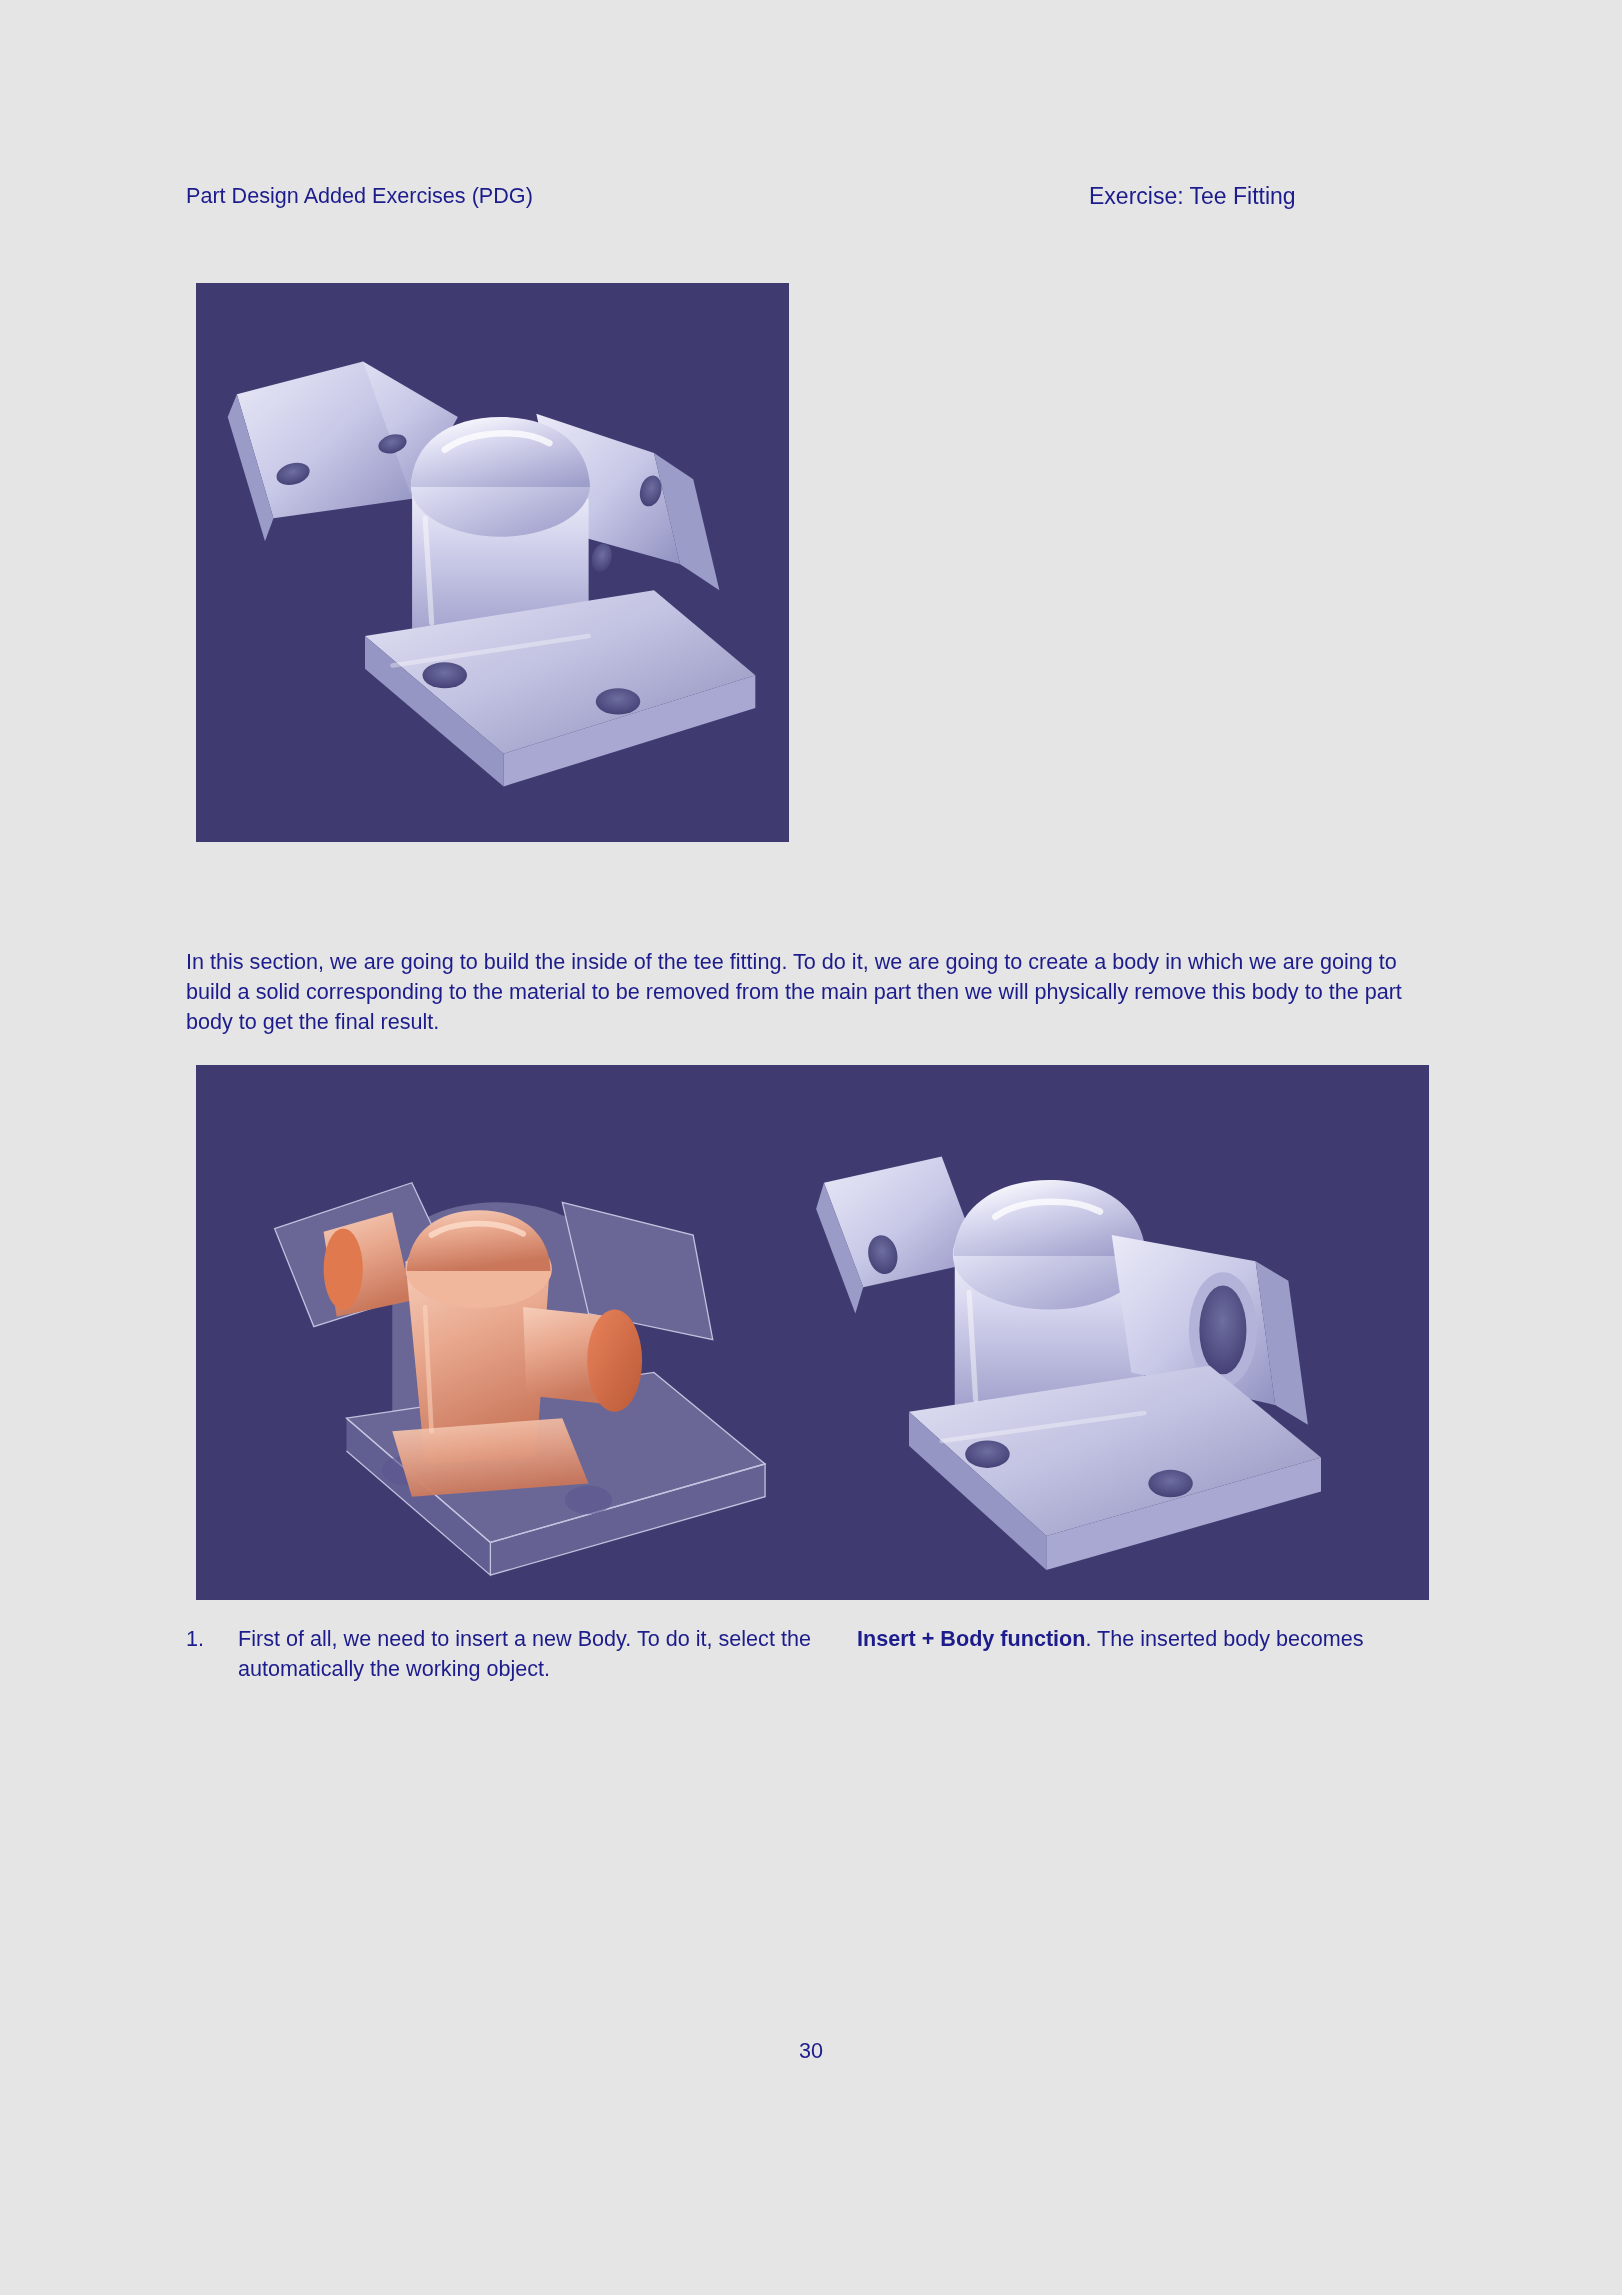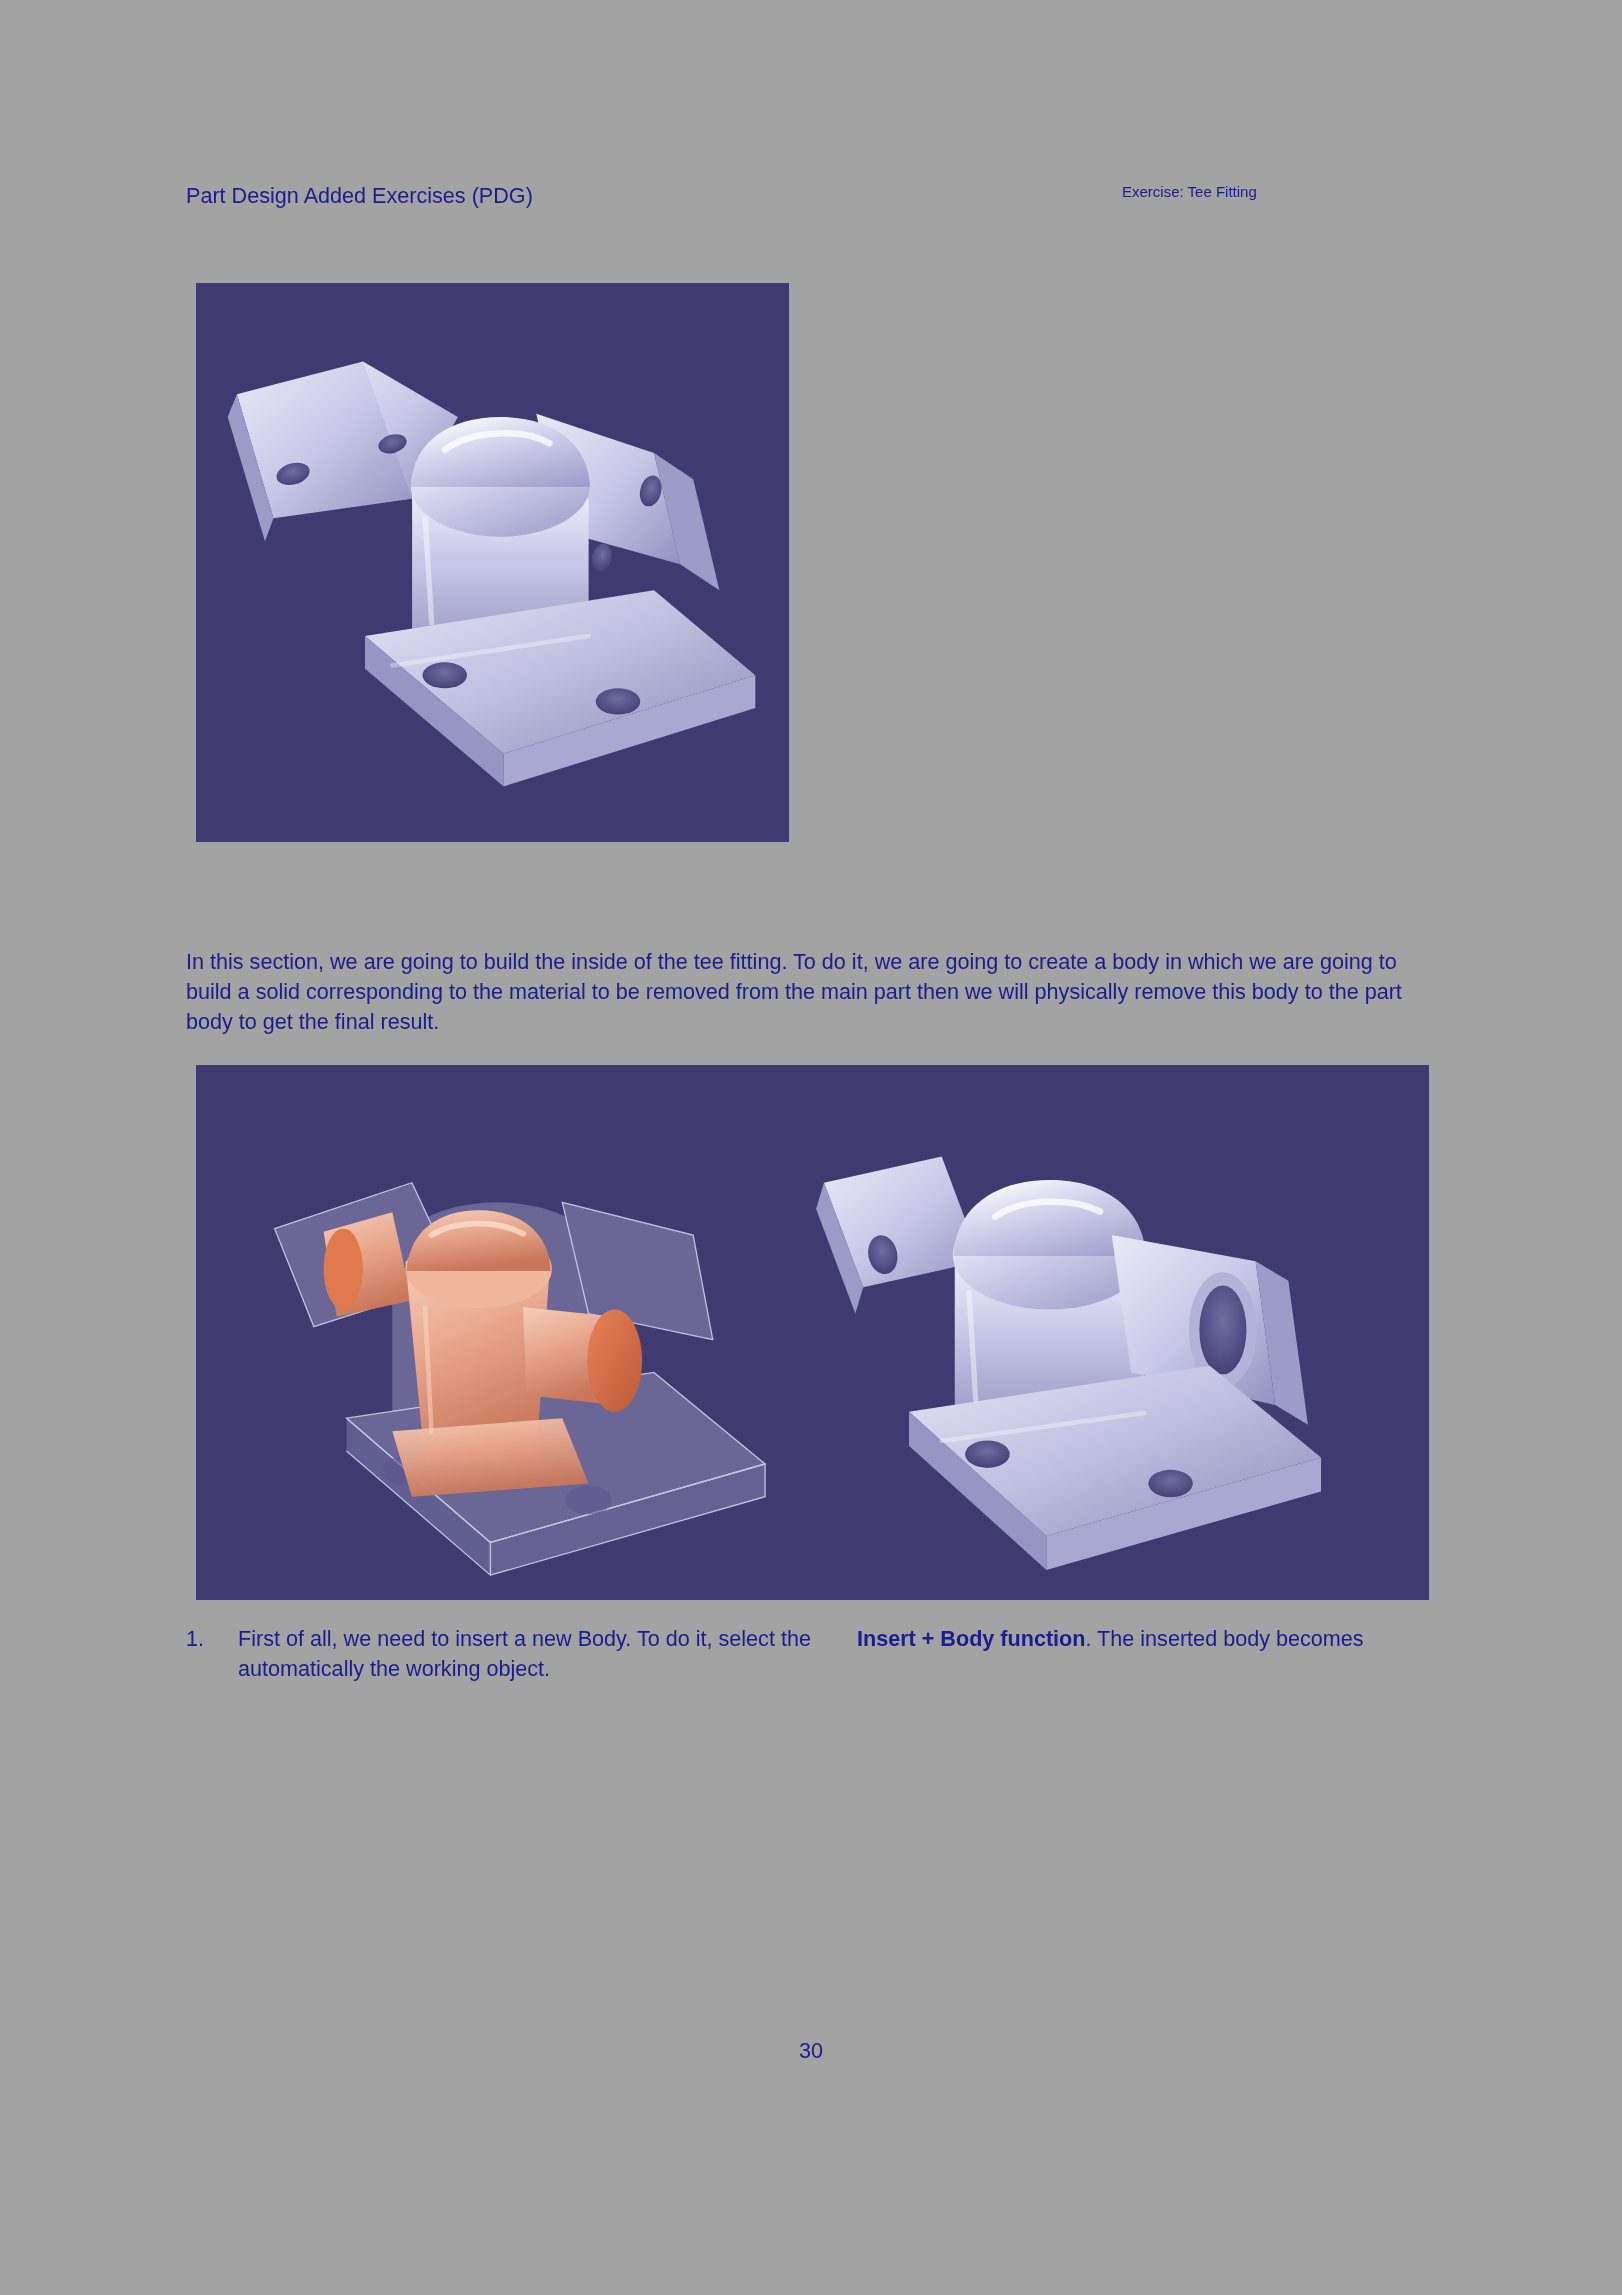"Part Design Added Exercises (PDG)" .page { background: #a3a3a3 -> #e5e5e5 }
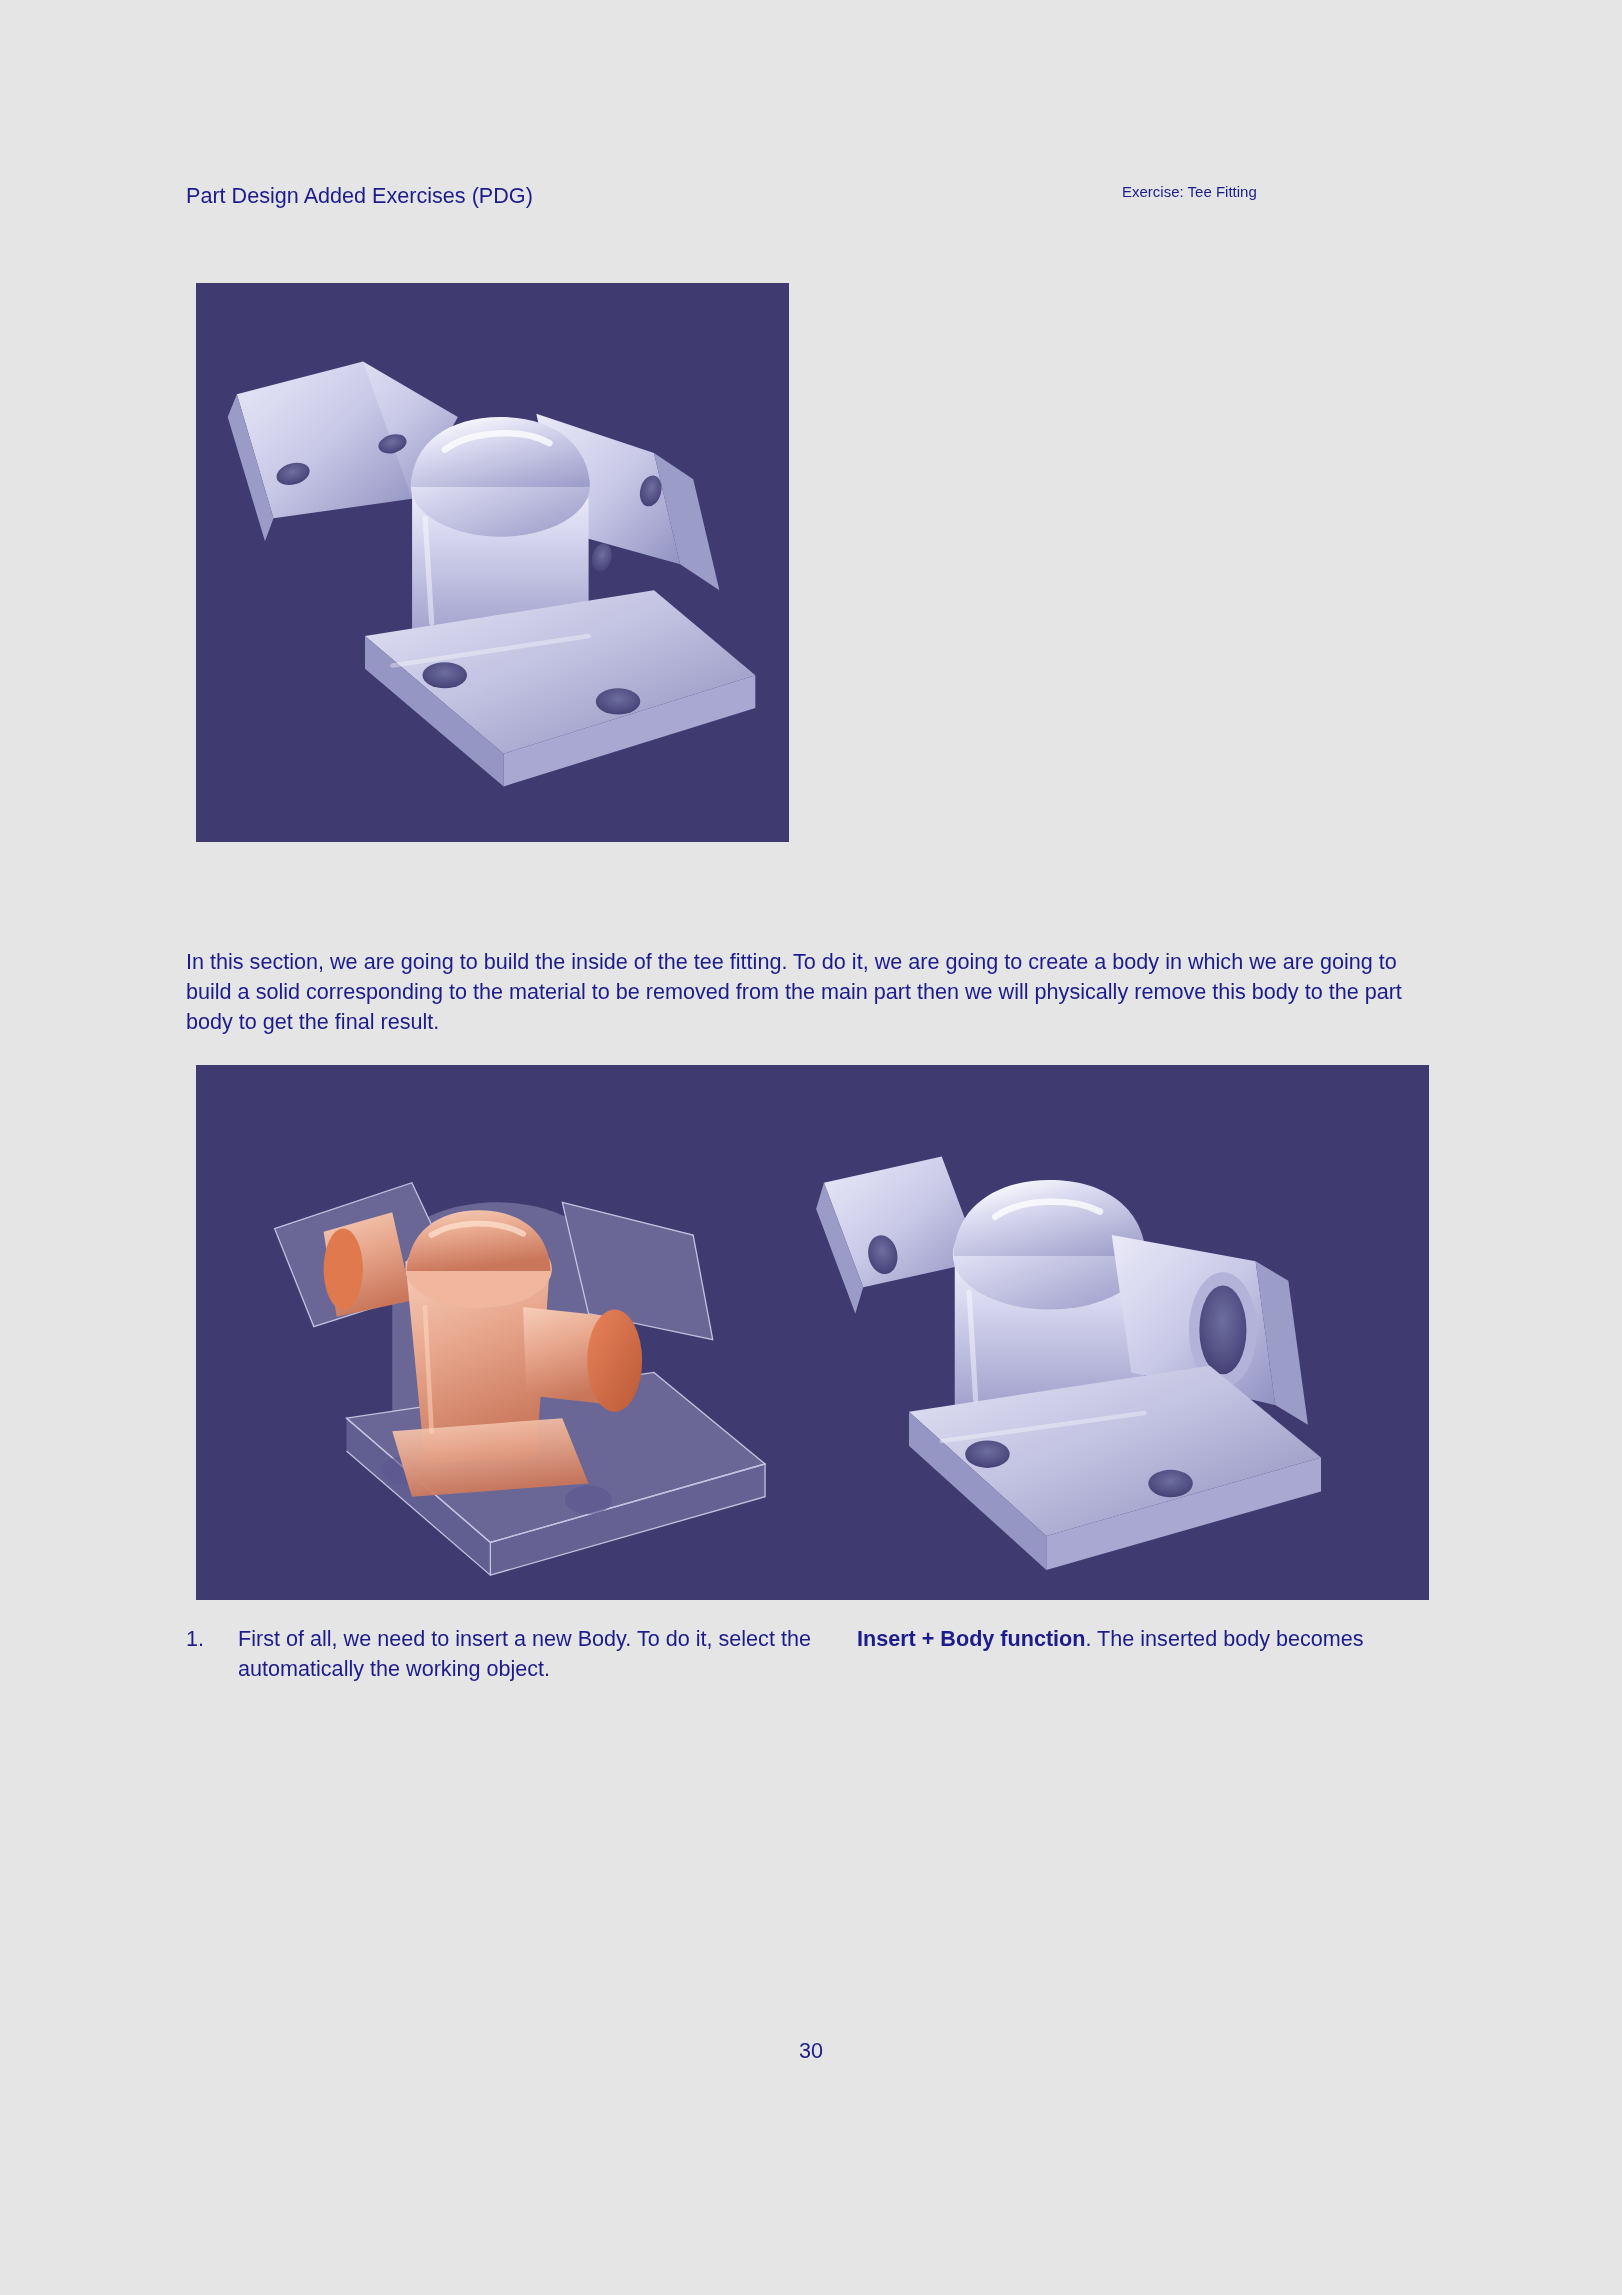"Exercise: Tee Fitting" .header .right { font-size: 15px -> 23px; left: 936px -> 903px }
